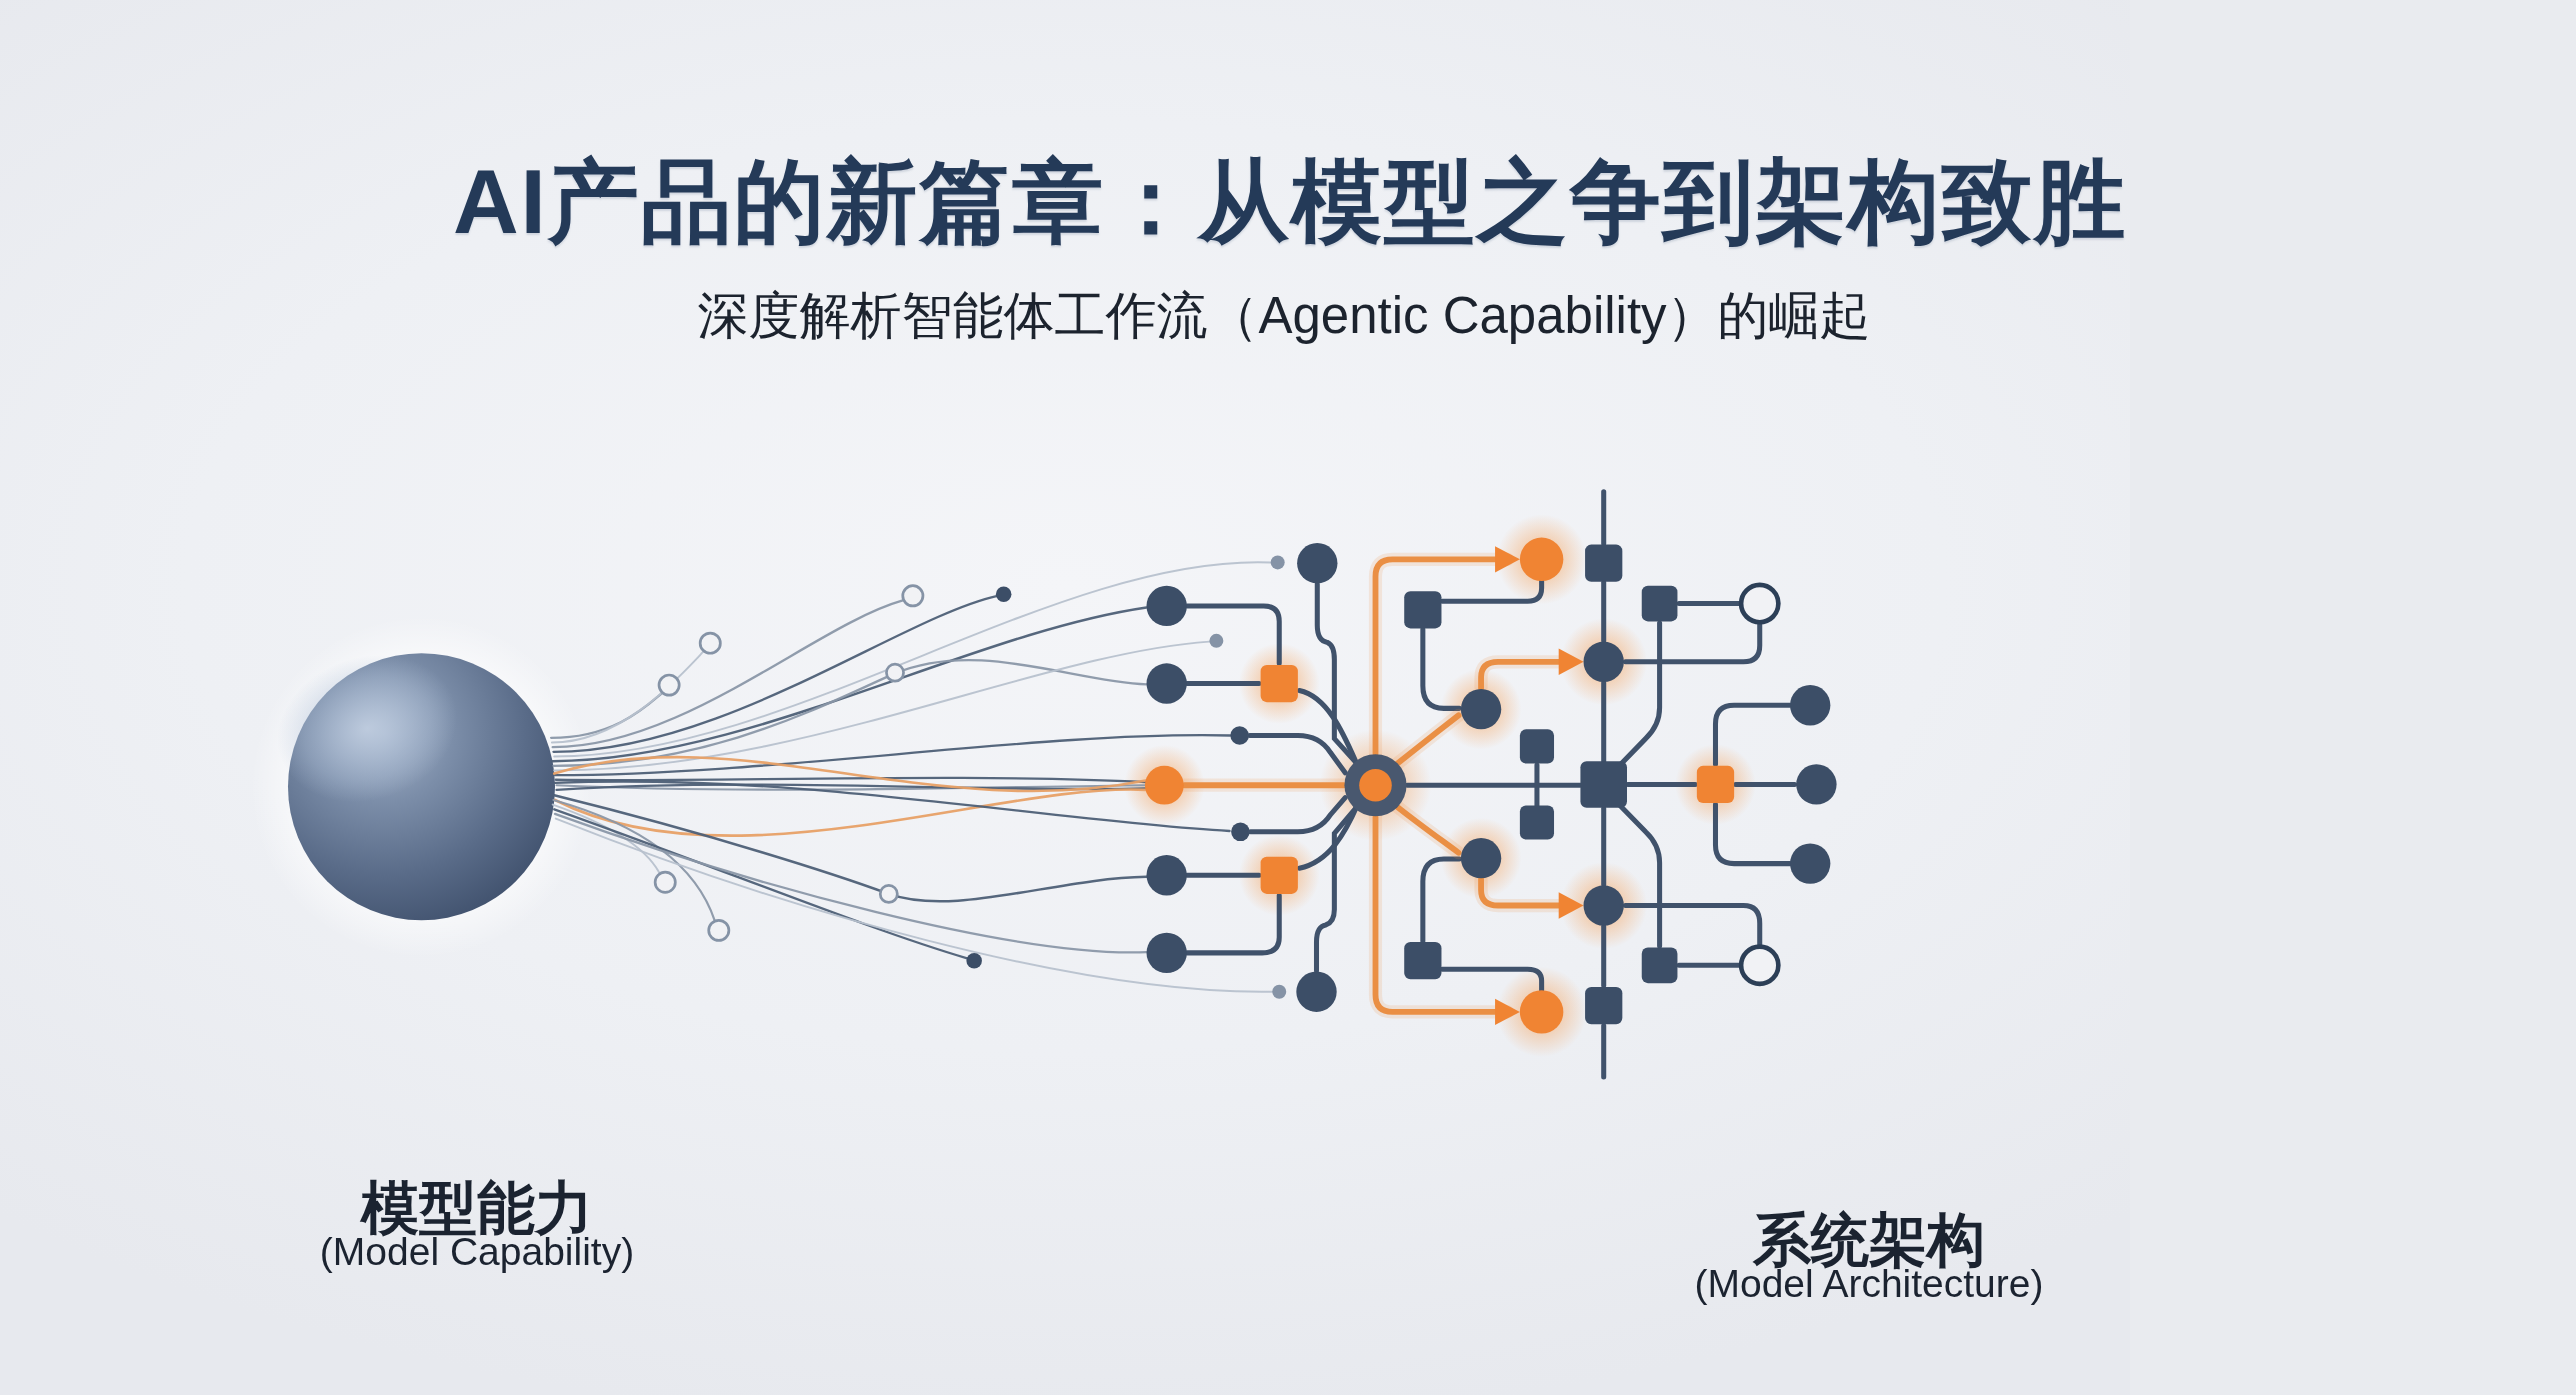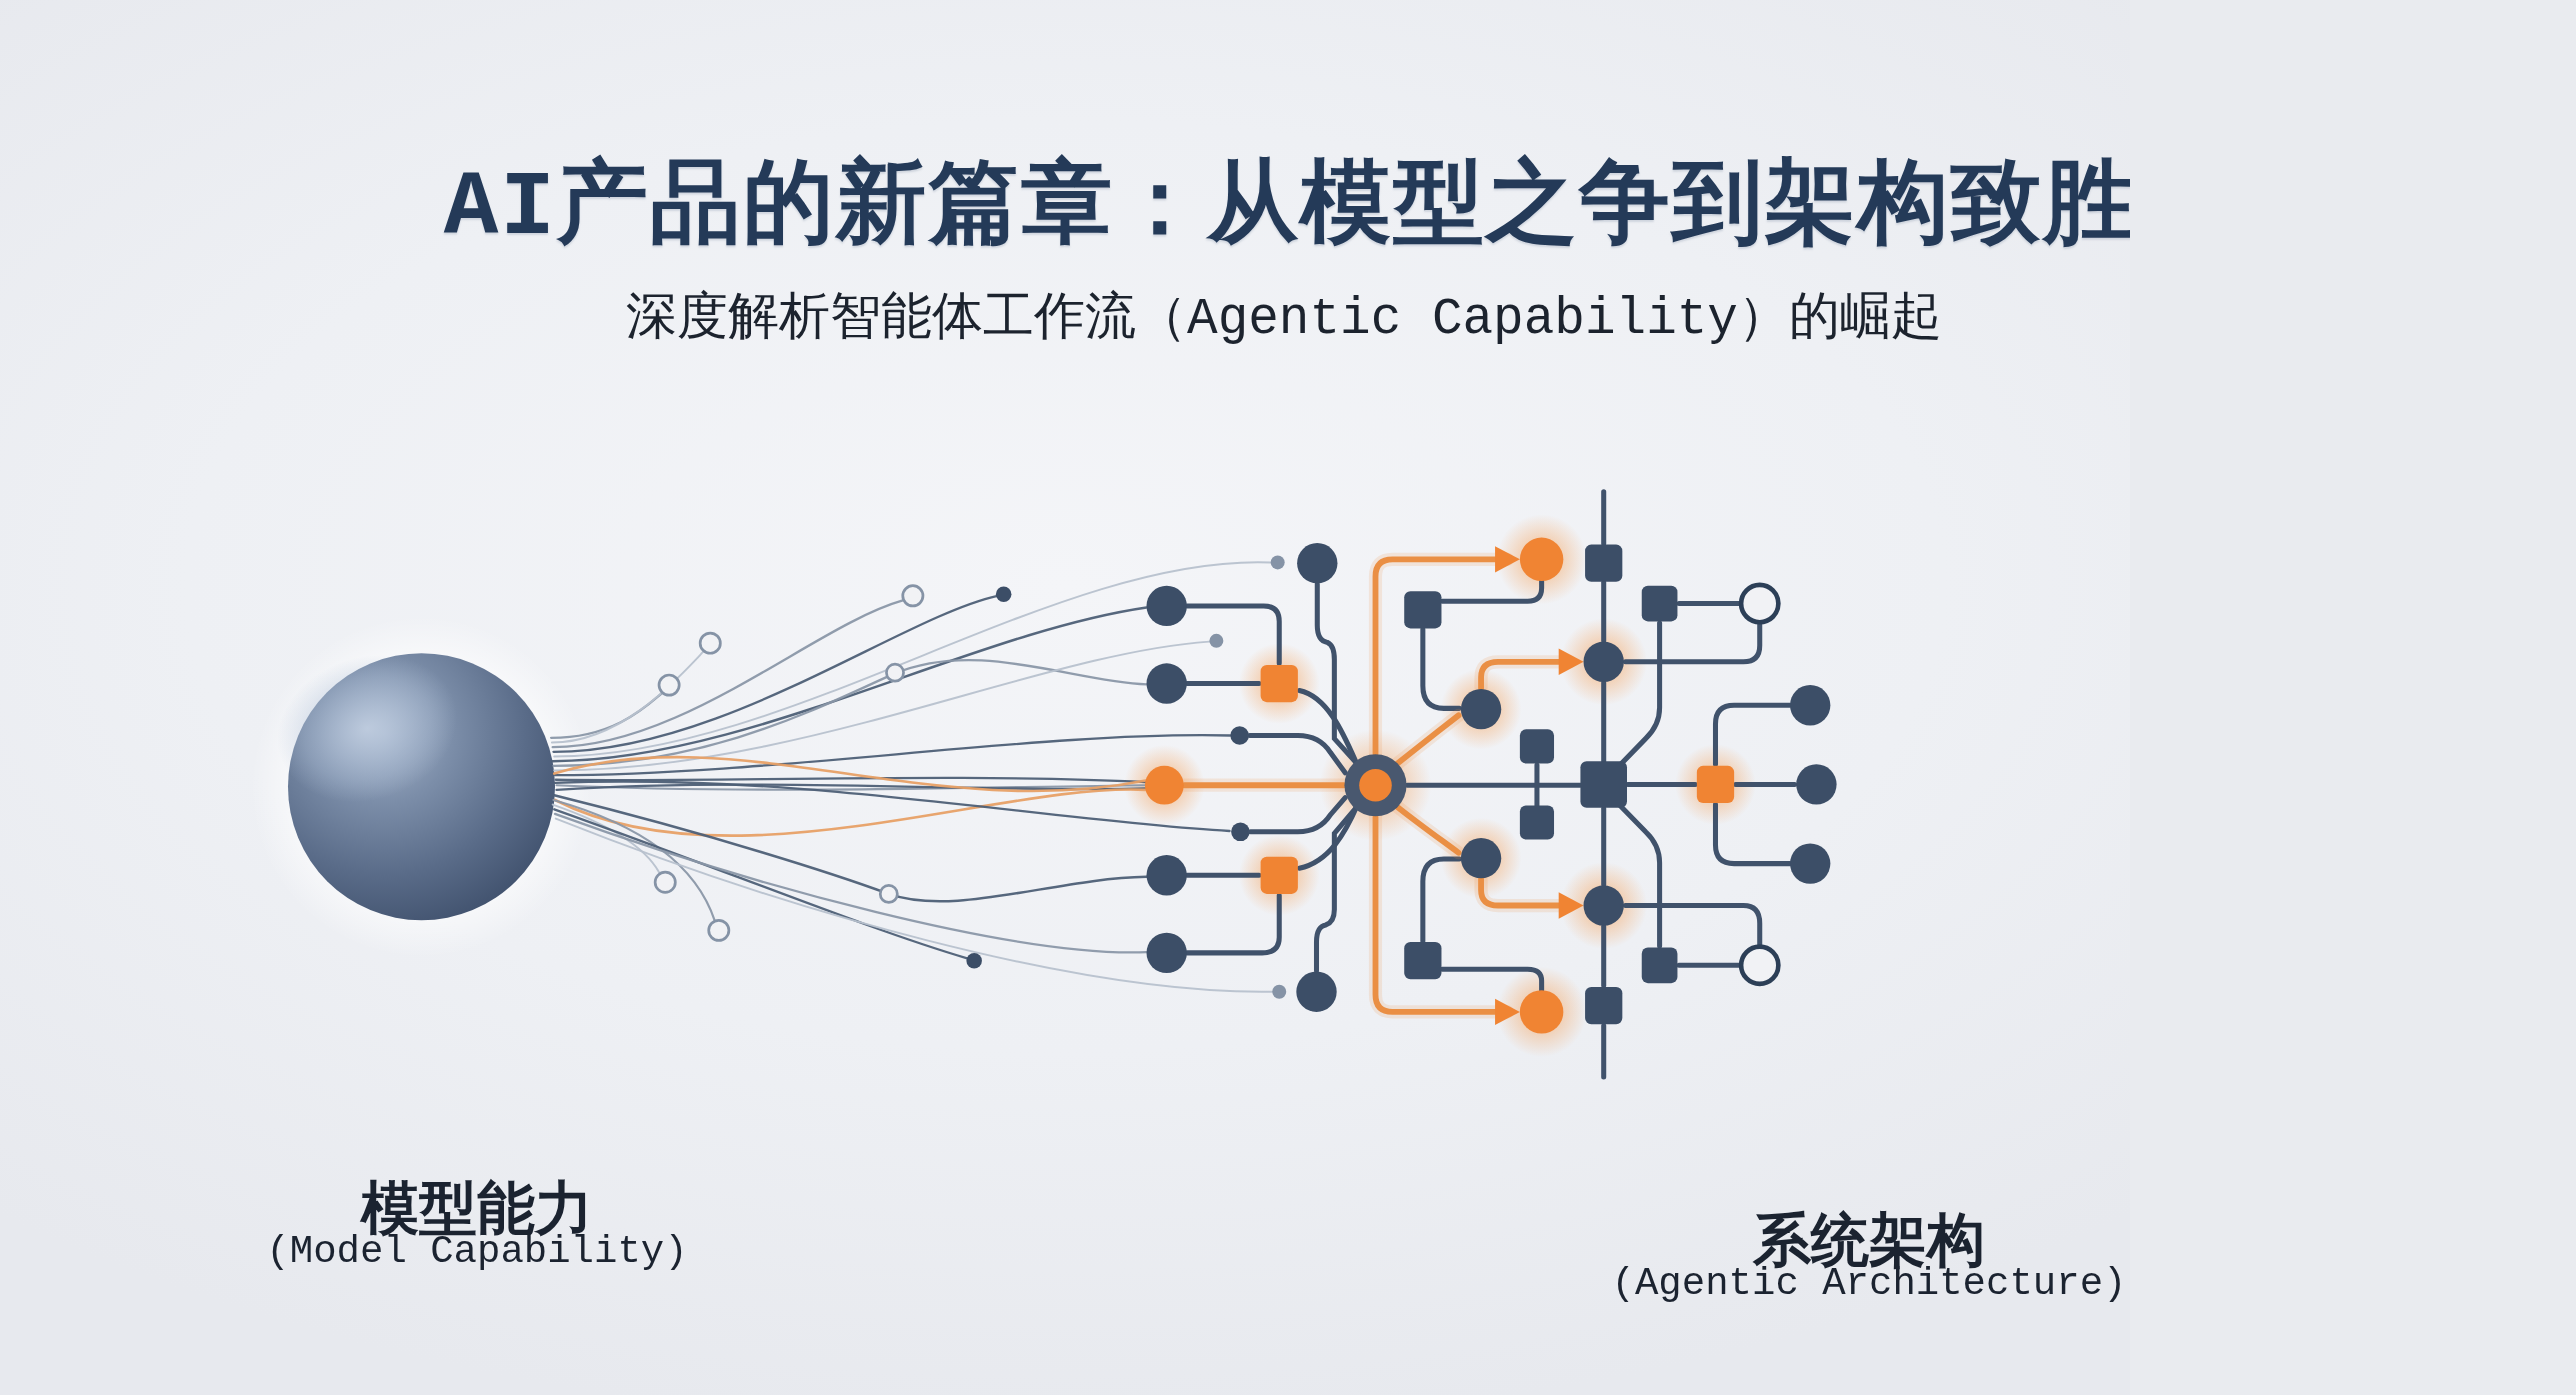"AI产品的新篇章：从模型之争到架构致胜" .canvas { font-family: Liberation Mono, monospace -> Liberation Sans, sans-serif }
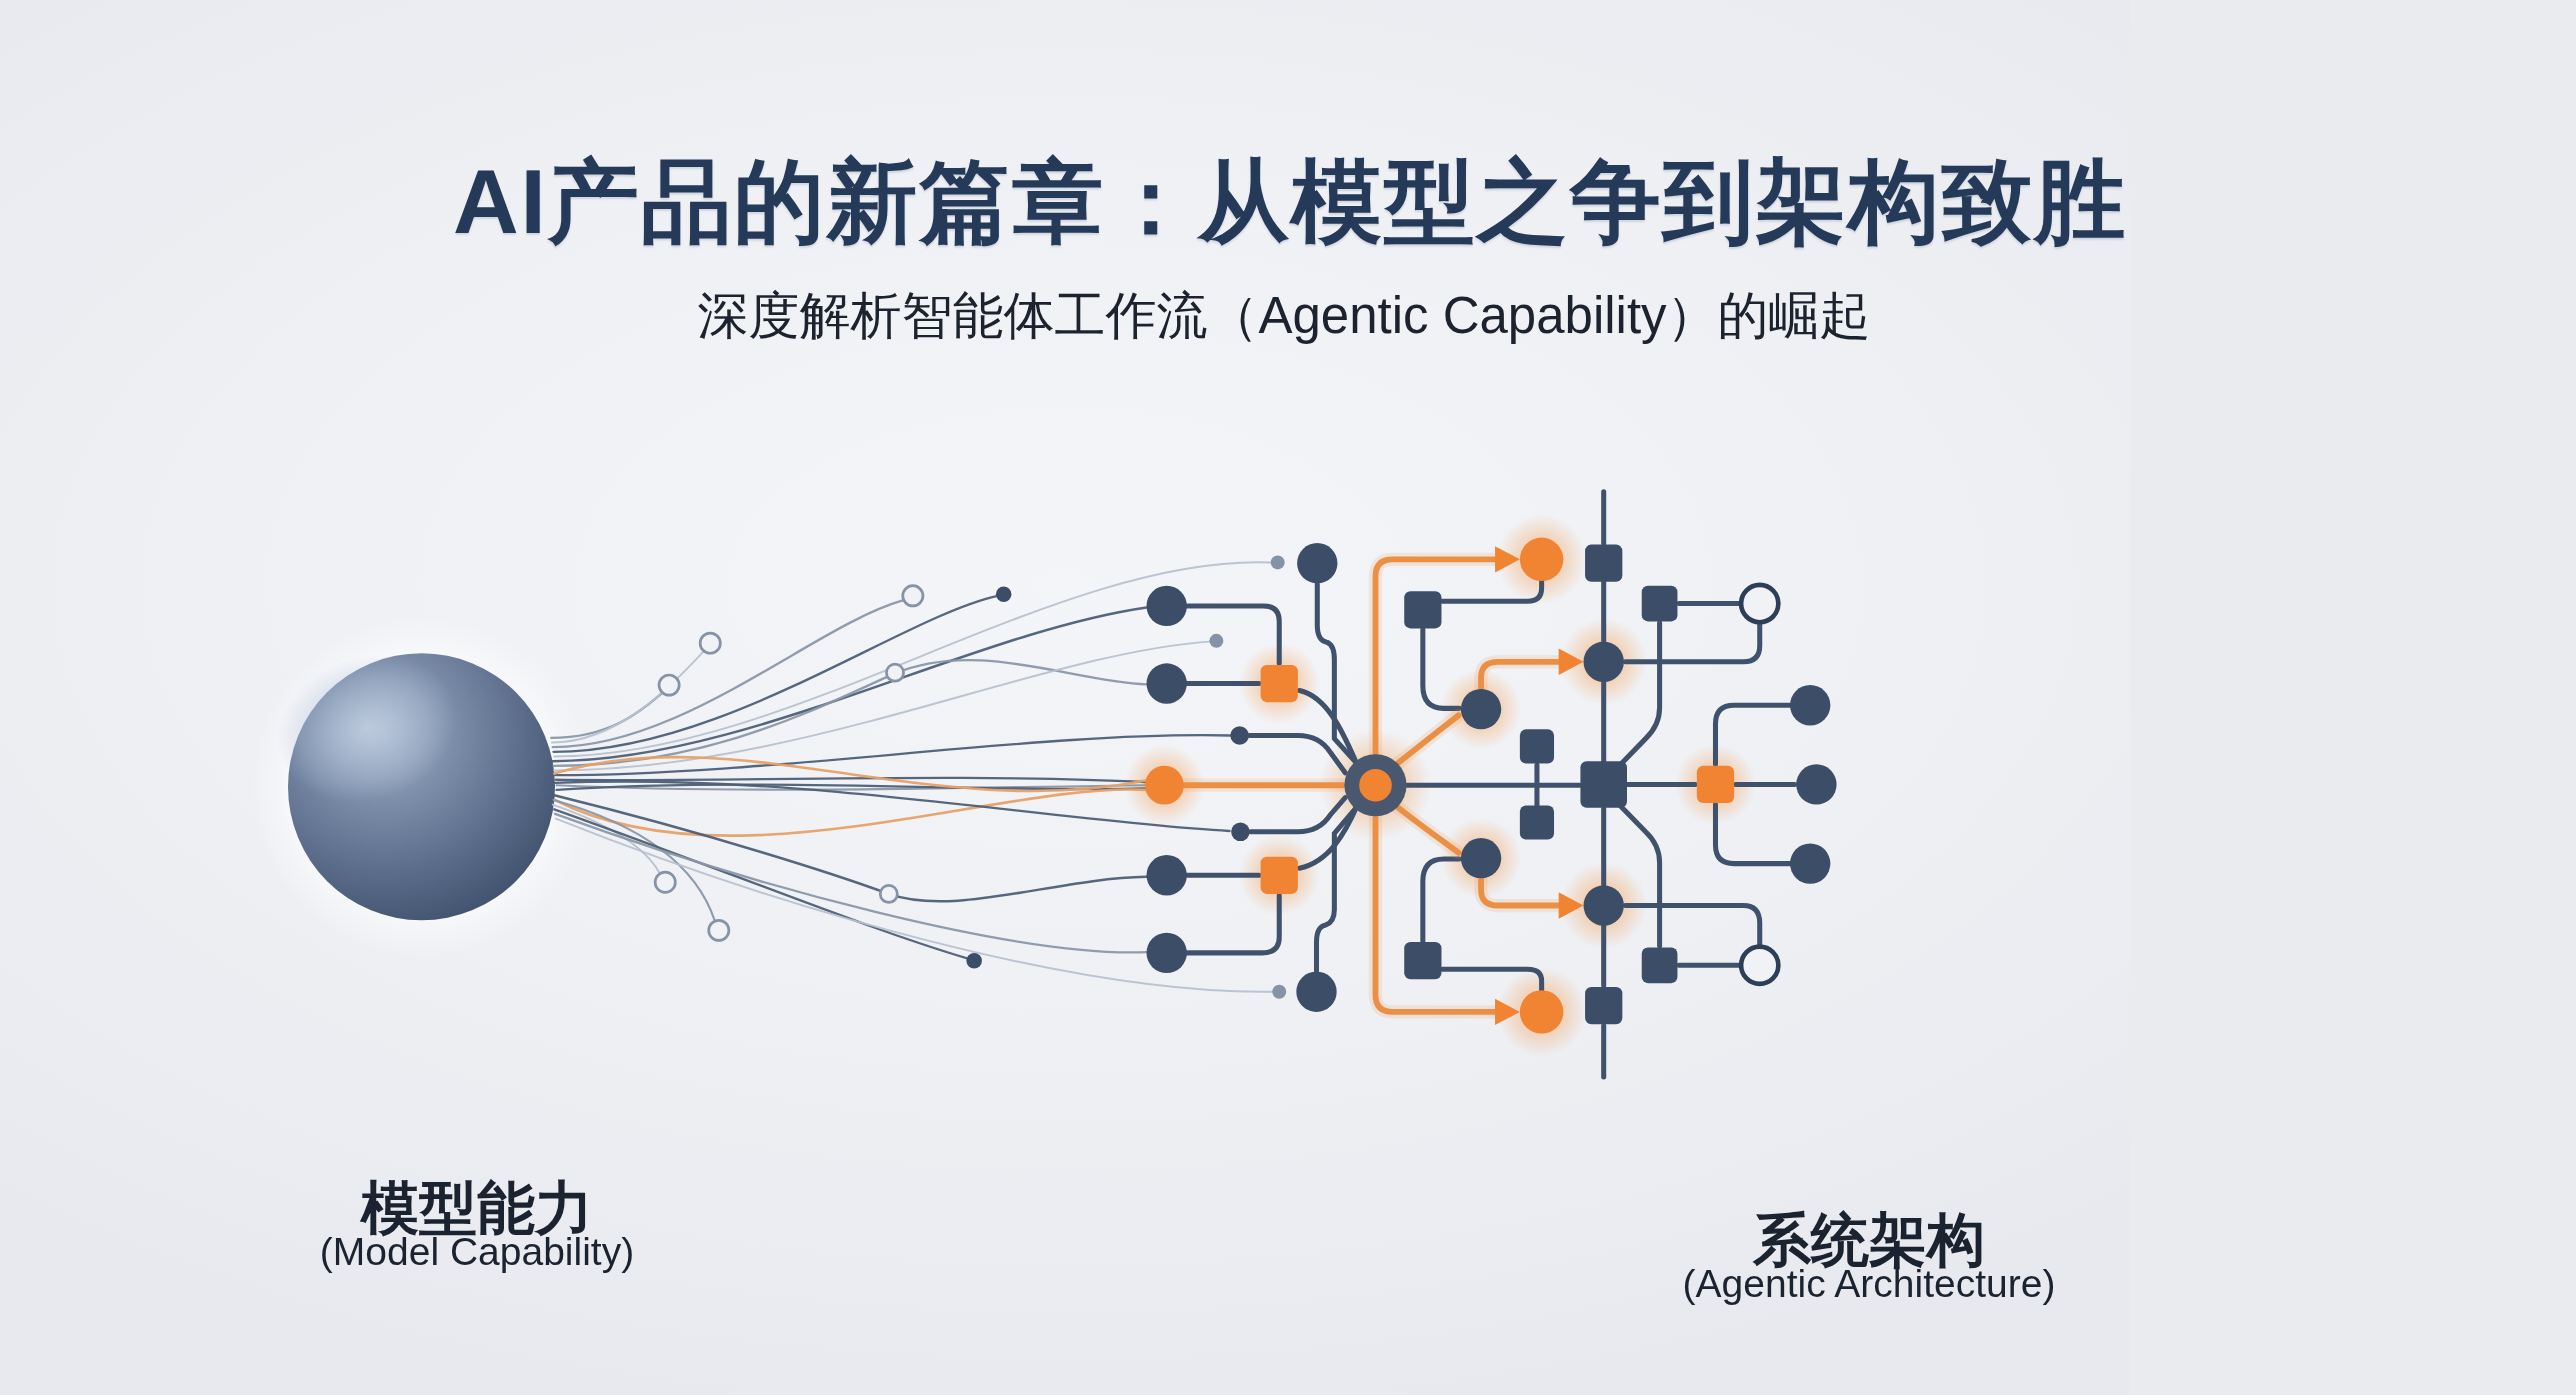"(Agentic Architecture)" div.txt { text: Agentic -> Model }
